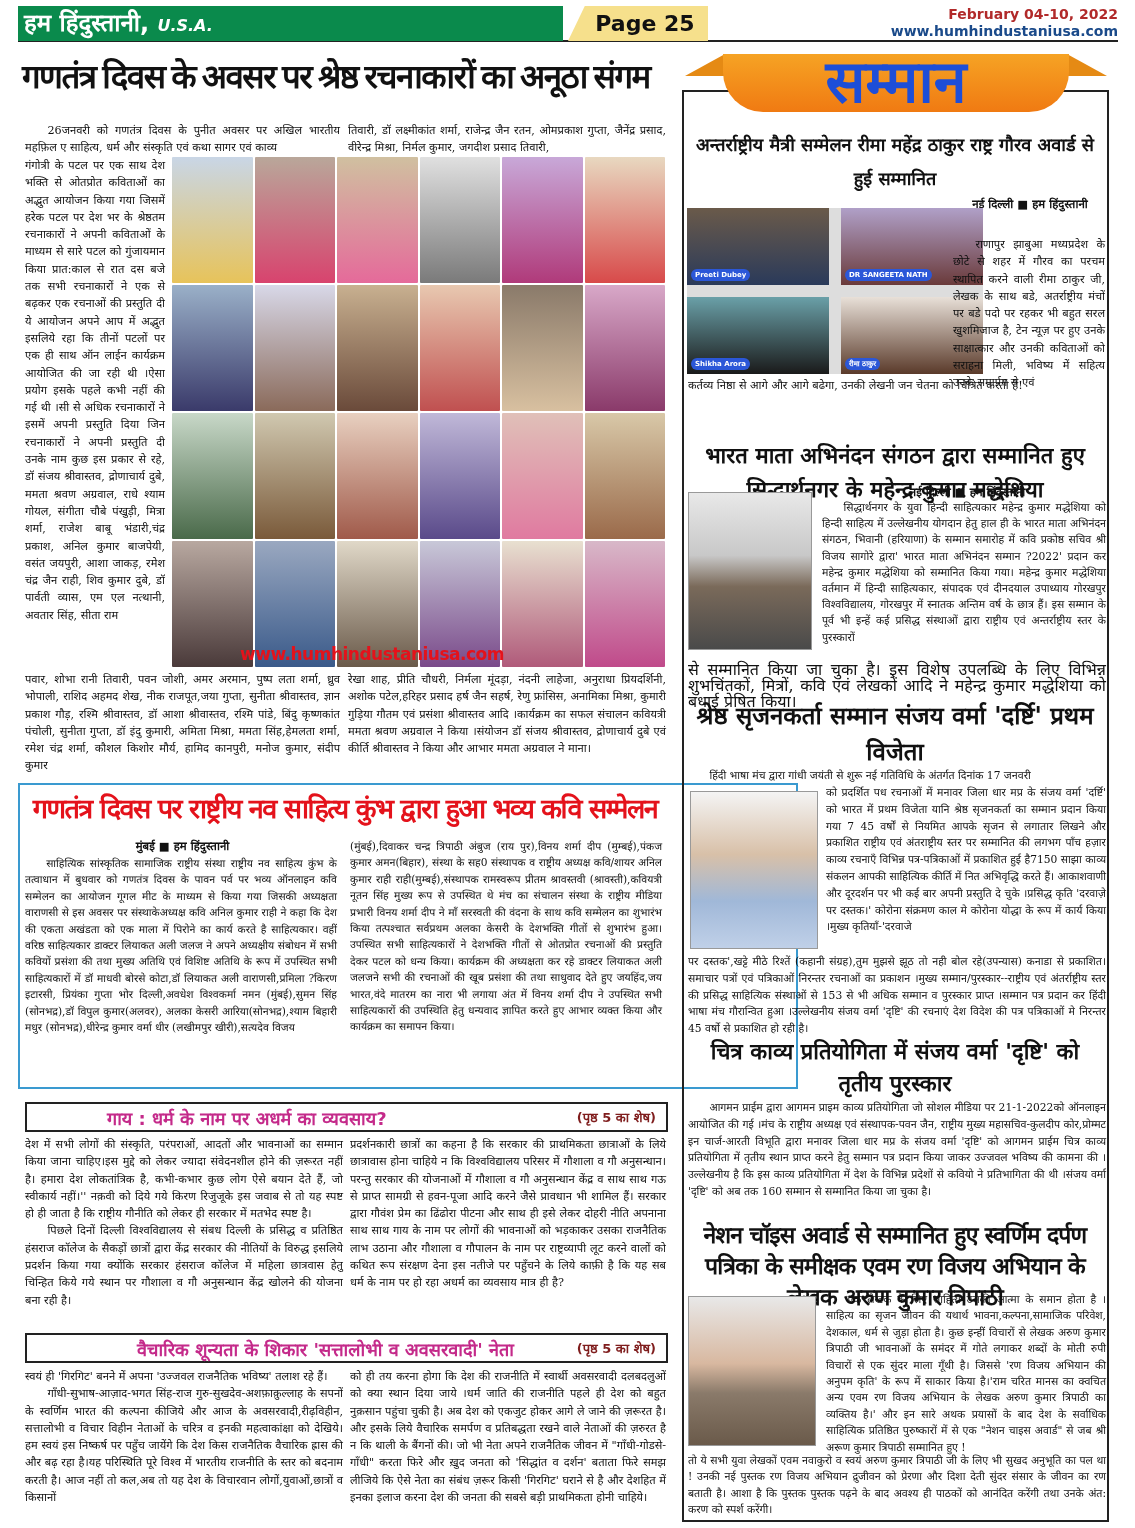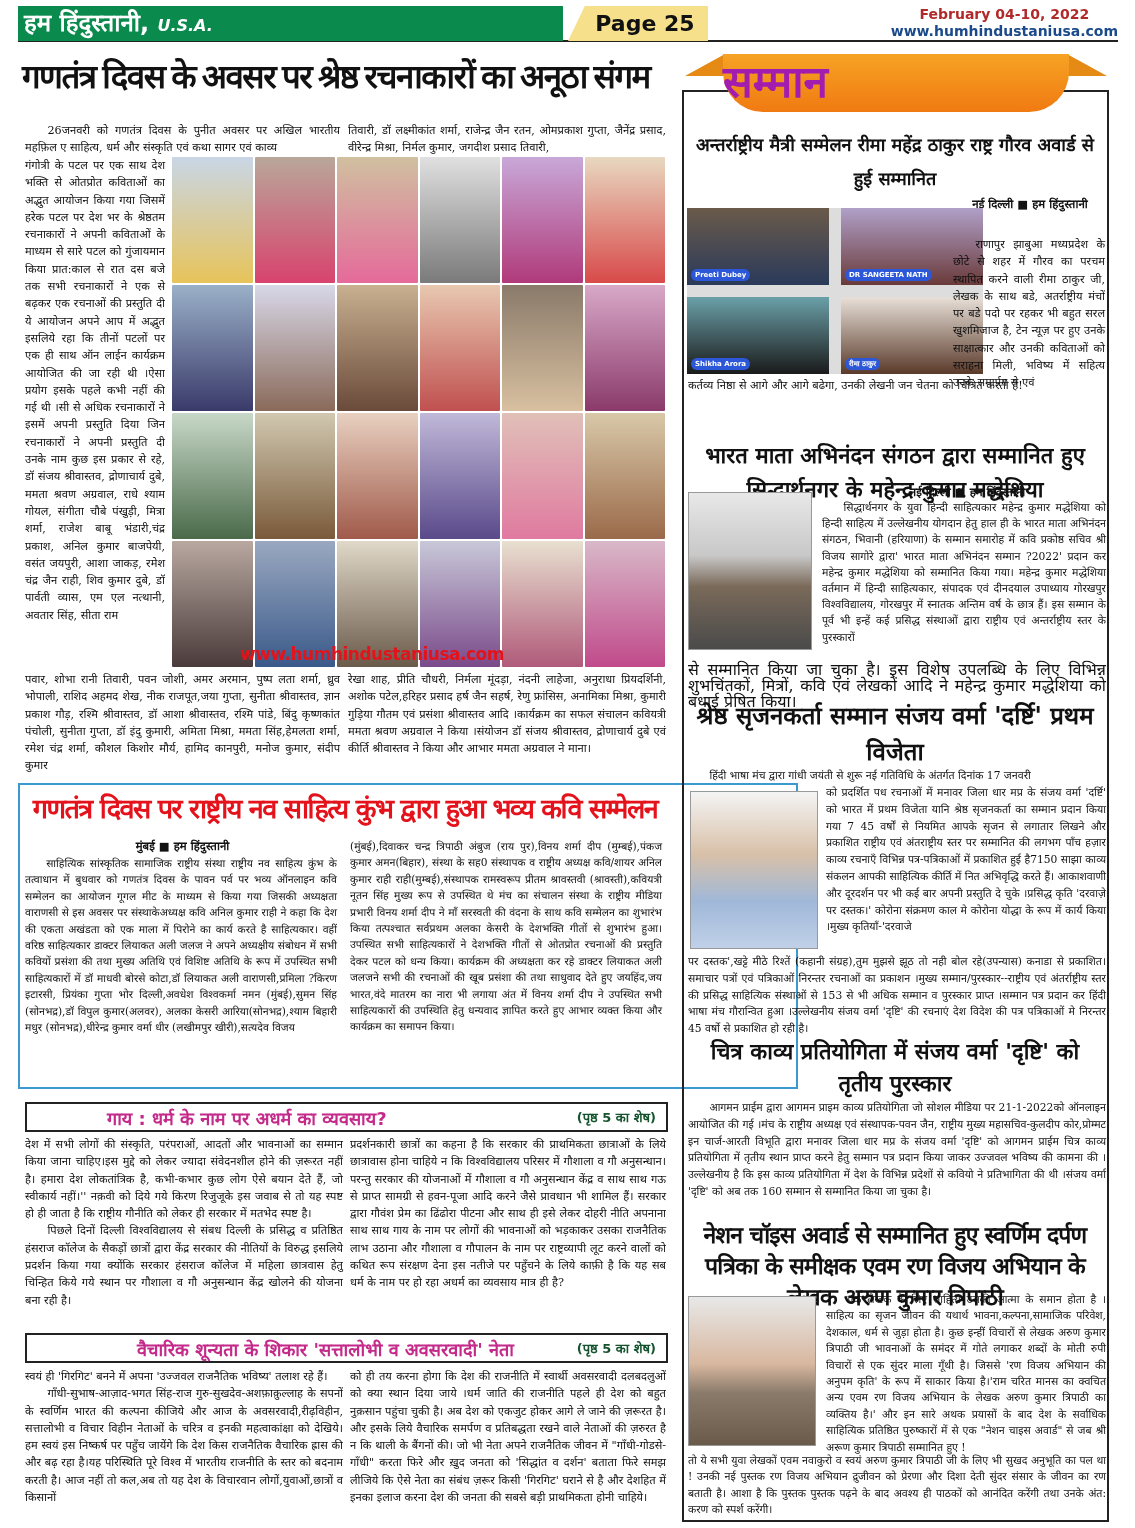"February 04-10, 2022" .mast-right { text-align: center -> right }
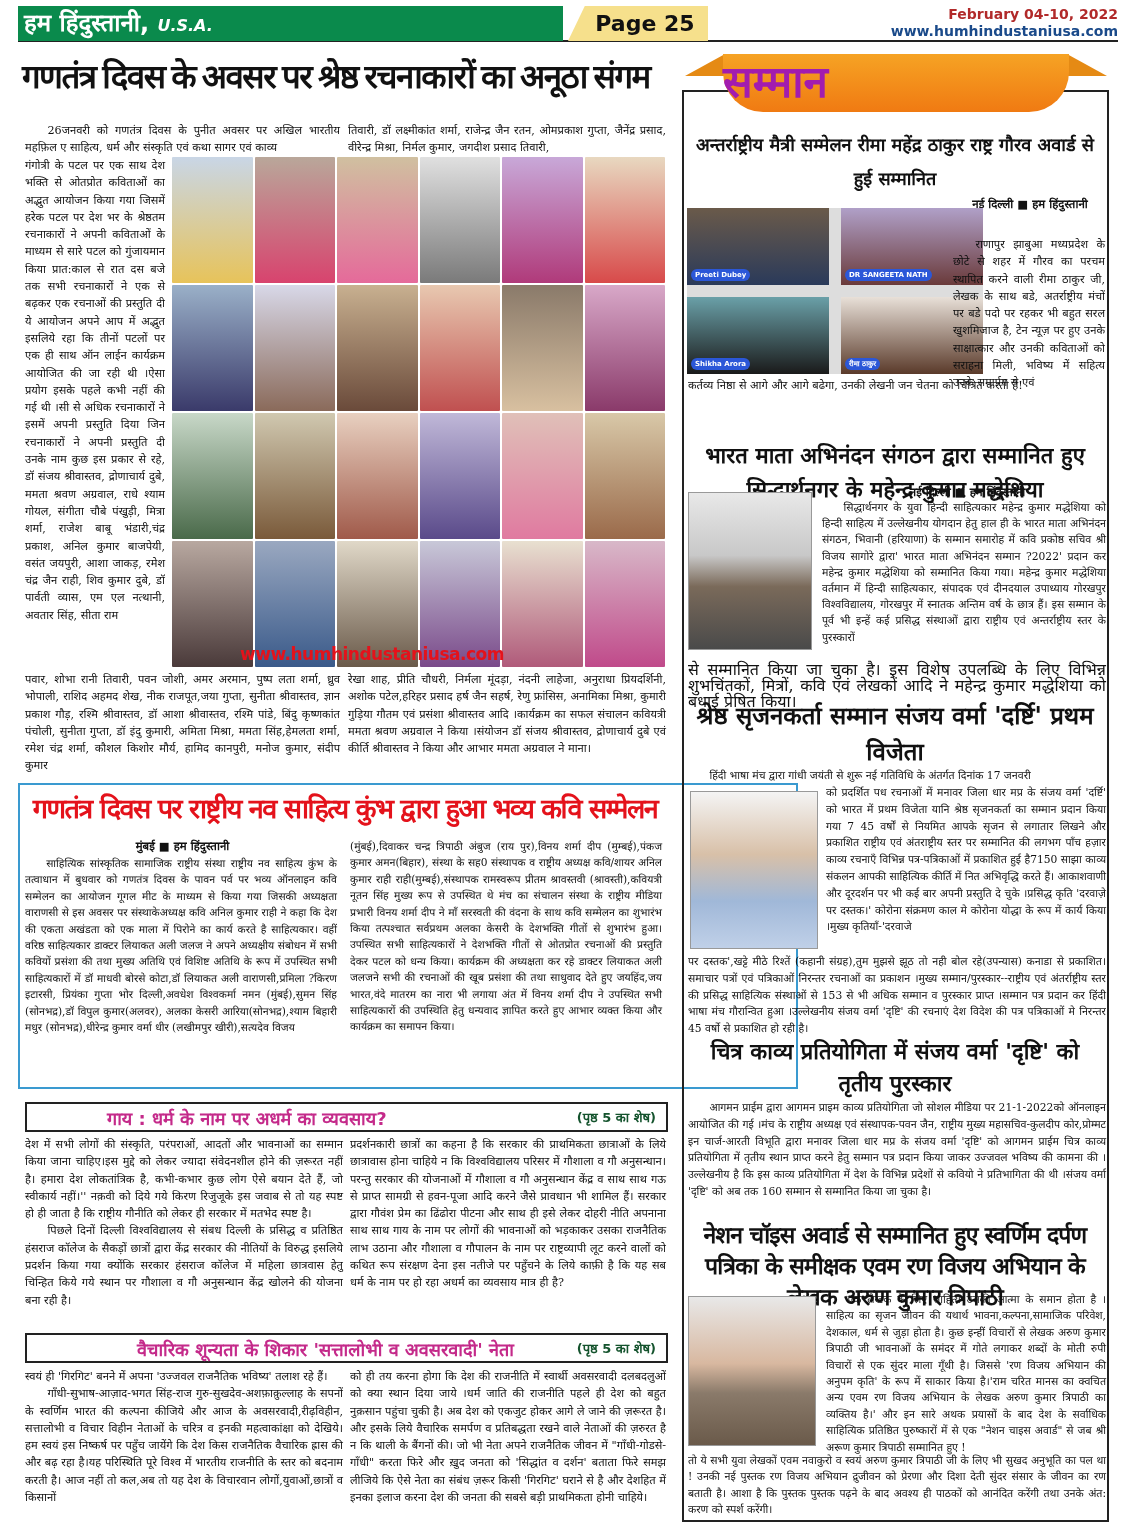"सम्मान" .samman-ribbon .word { color: #a21caf -> #1d4ed8; font-size: 44px -> 59px; text-align: none -> center }
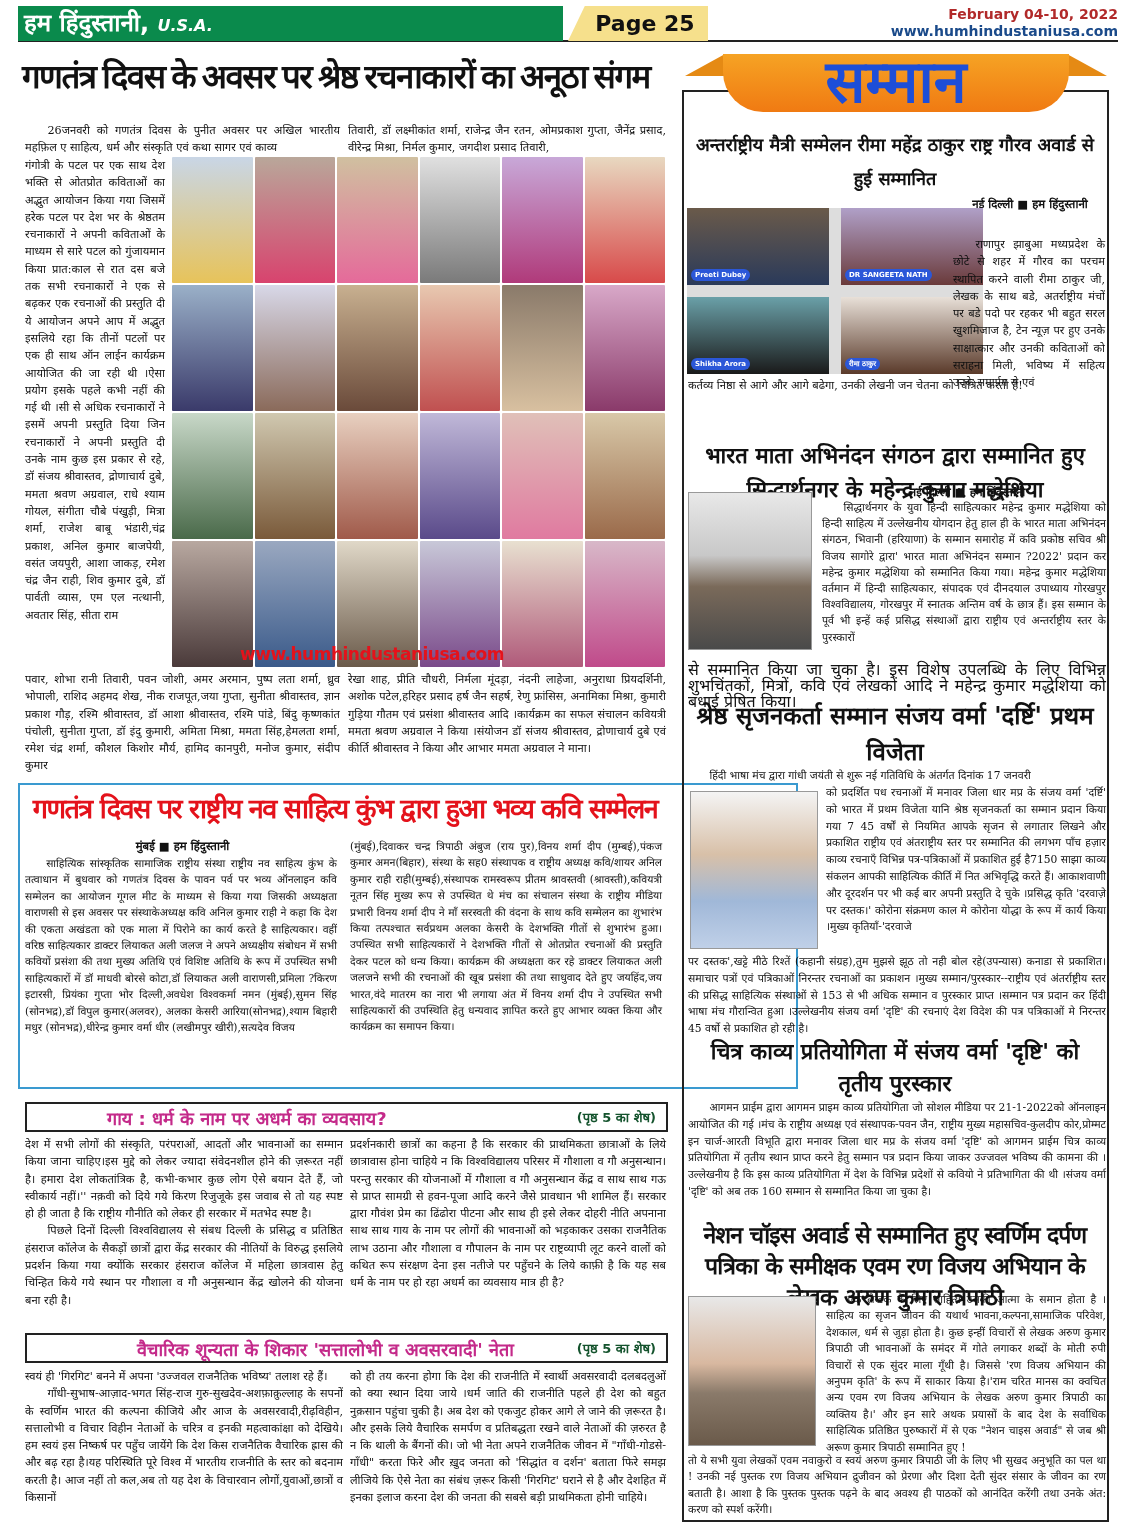"(पृष्ठ 5 का शेष)" .boxhead .ref { color: #14532d -> #7f1d1d }
